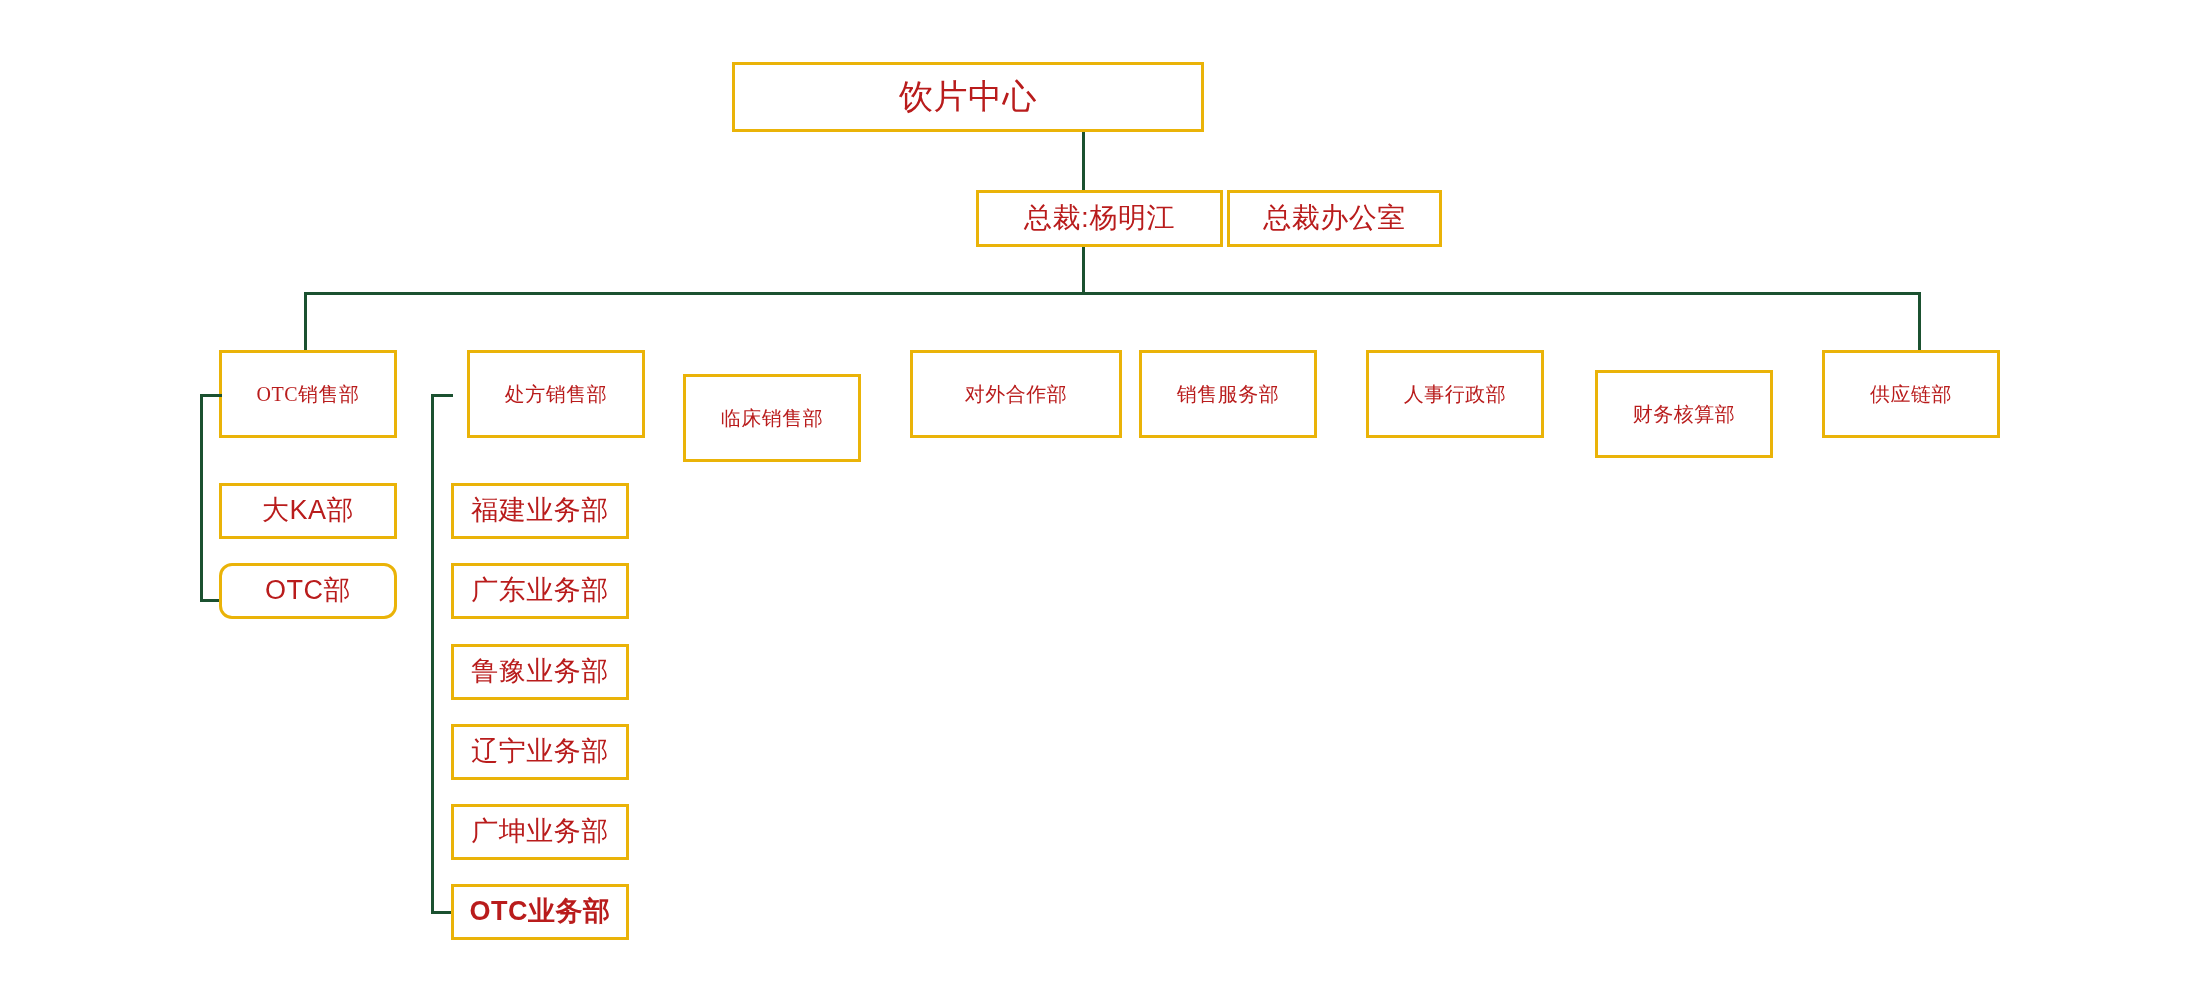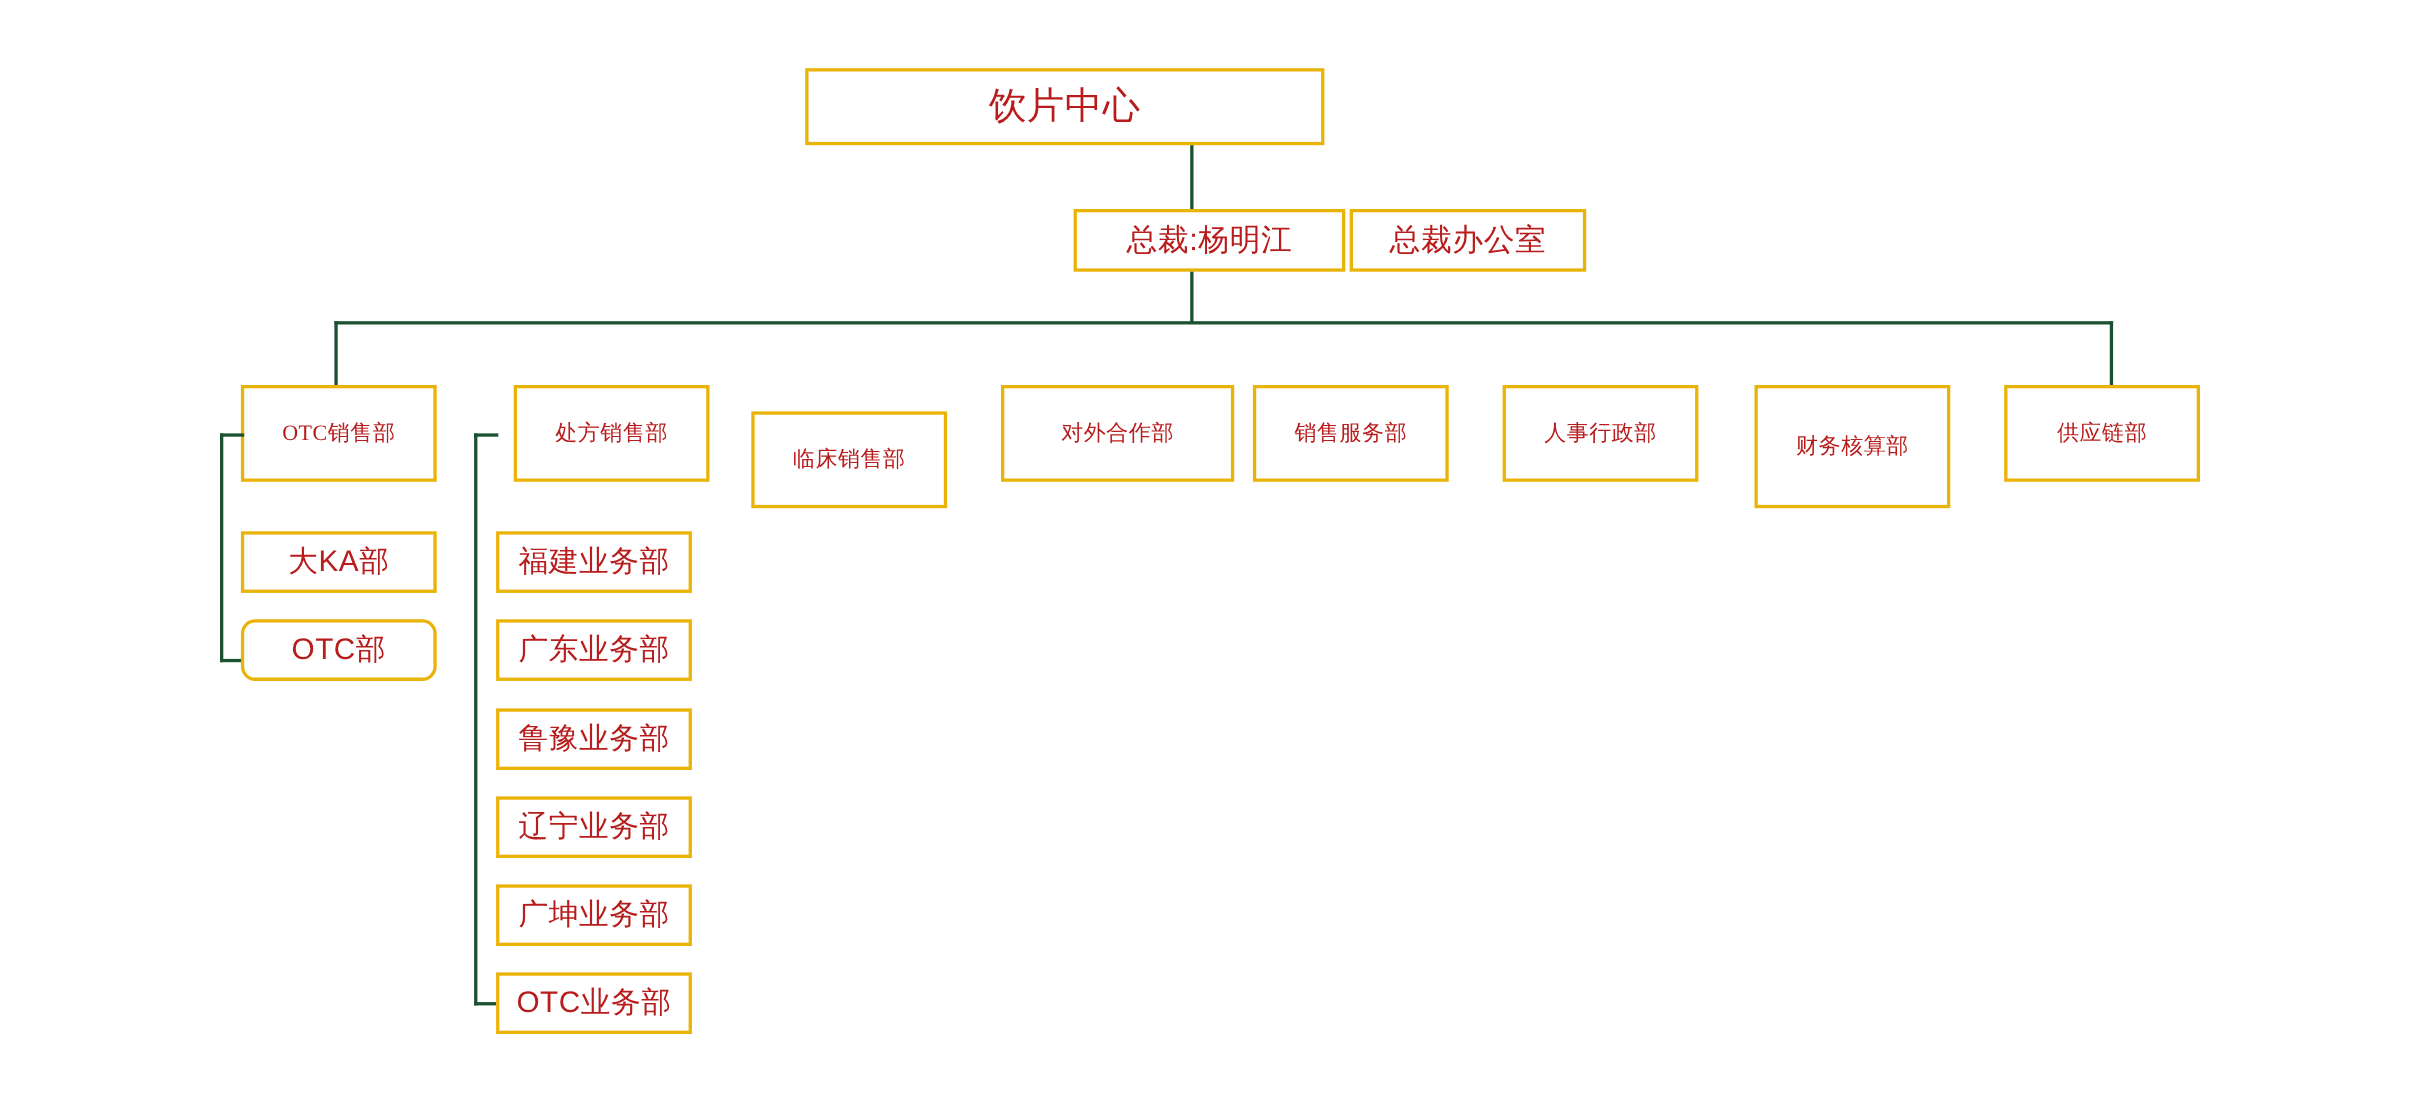"财务核算部" div.node { height: 112px -> 88px; top: 350px -> 370px }
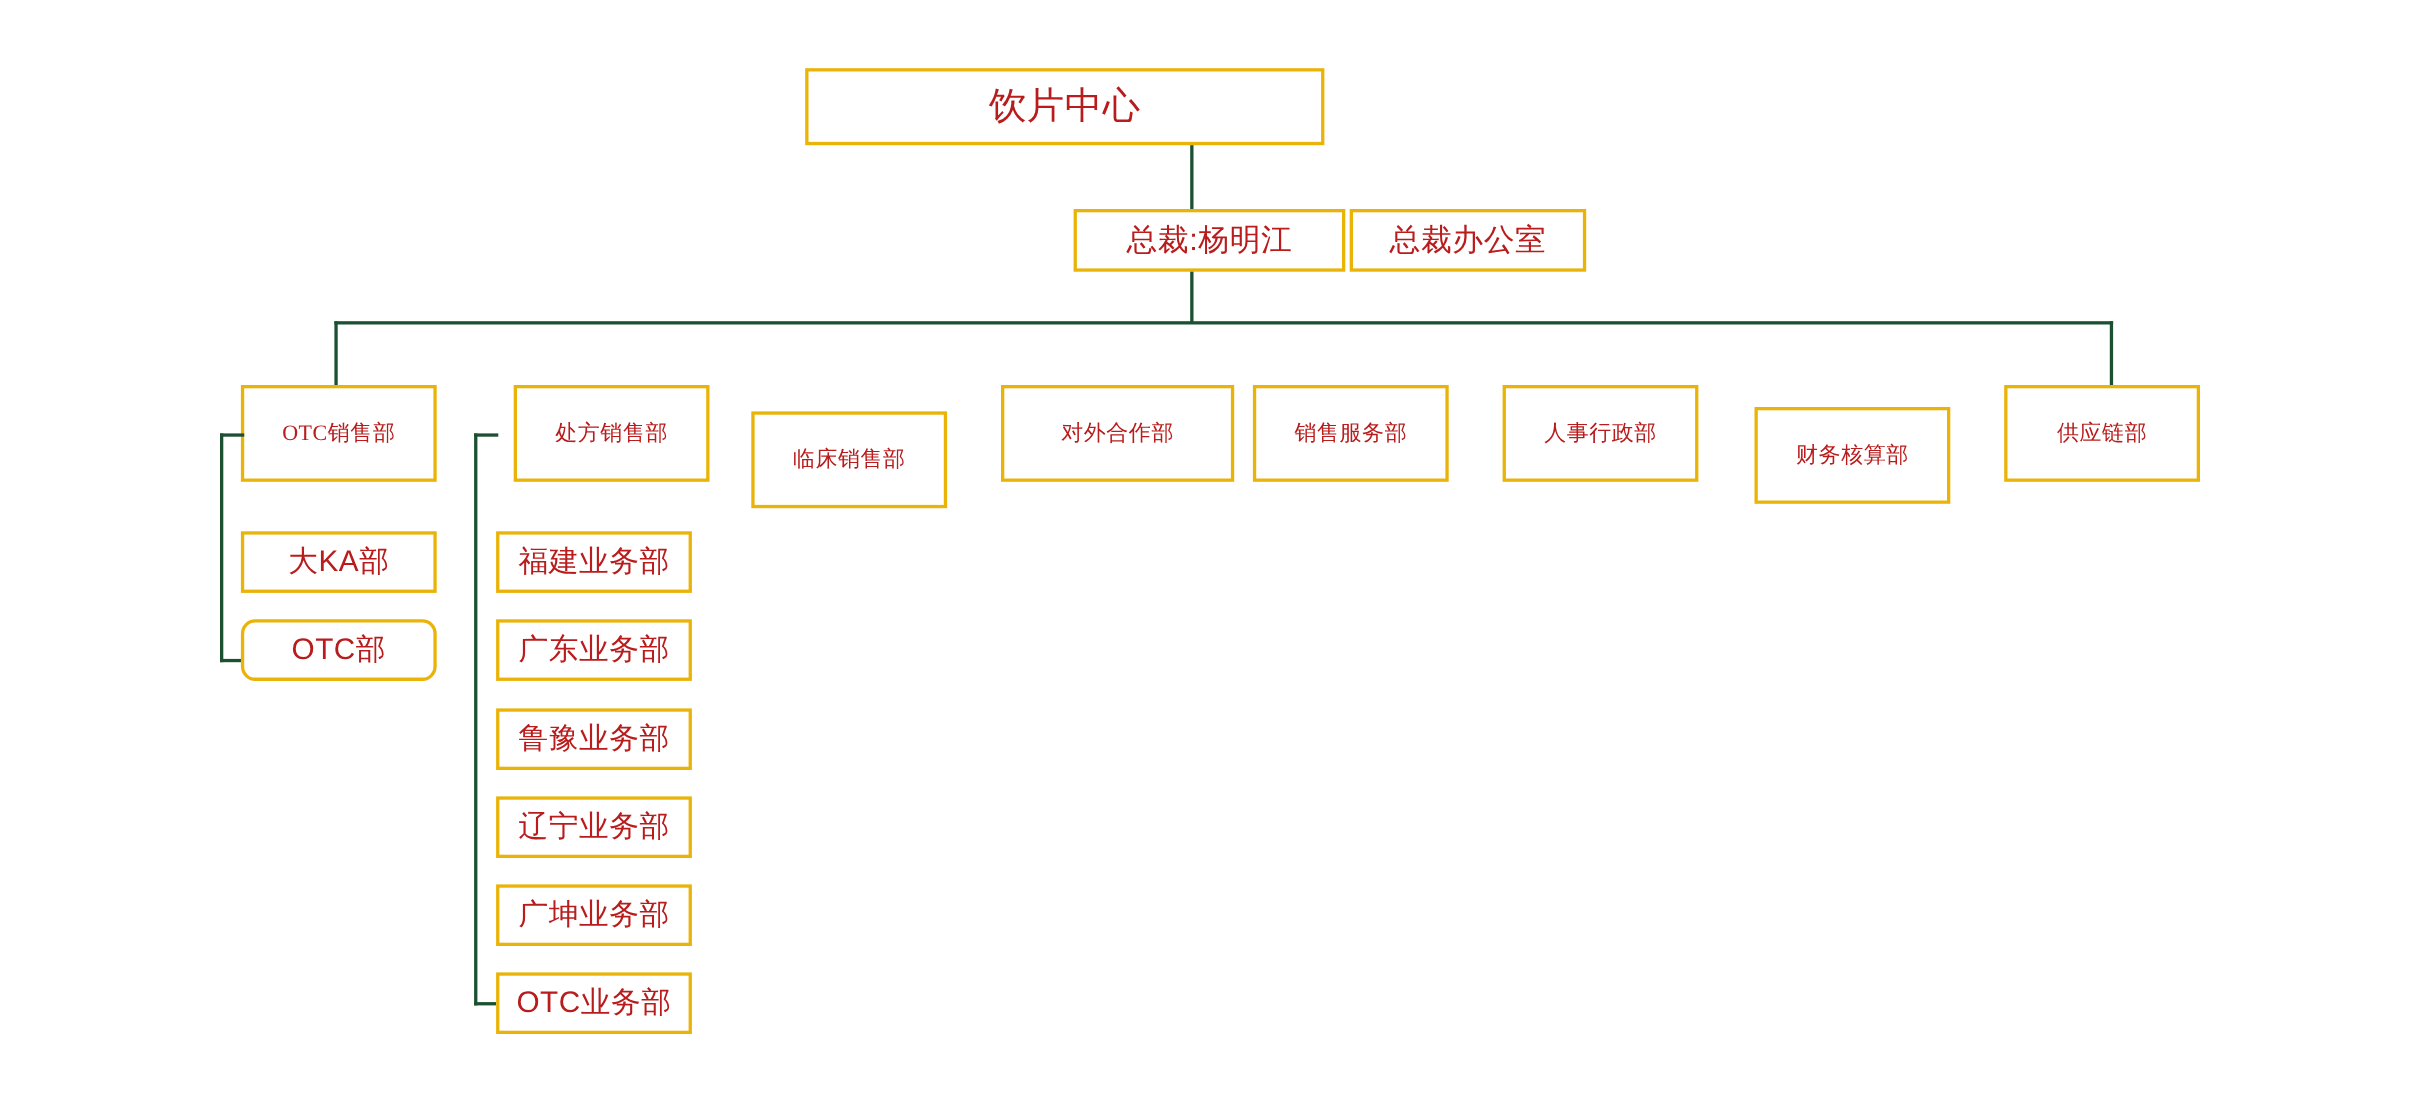"OTC业务部" div.node { font-weight: none -> bold }
